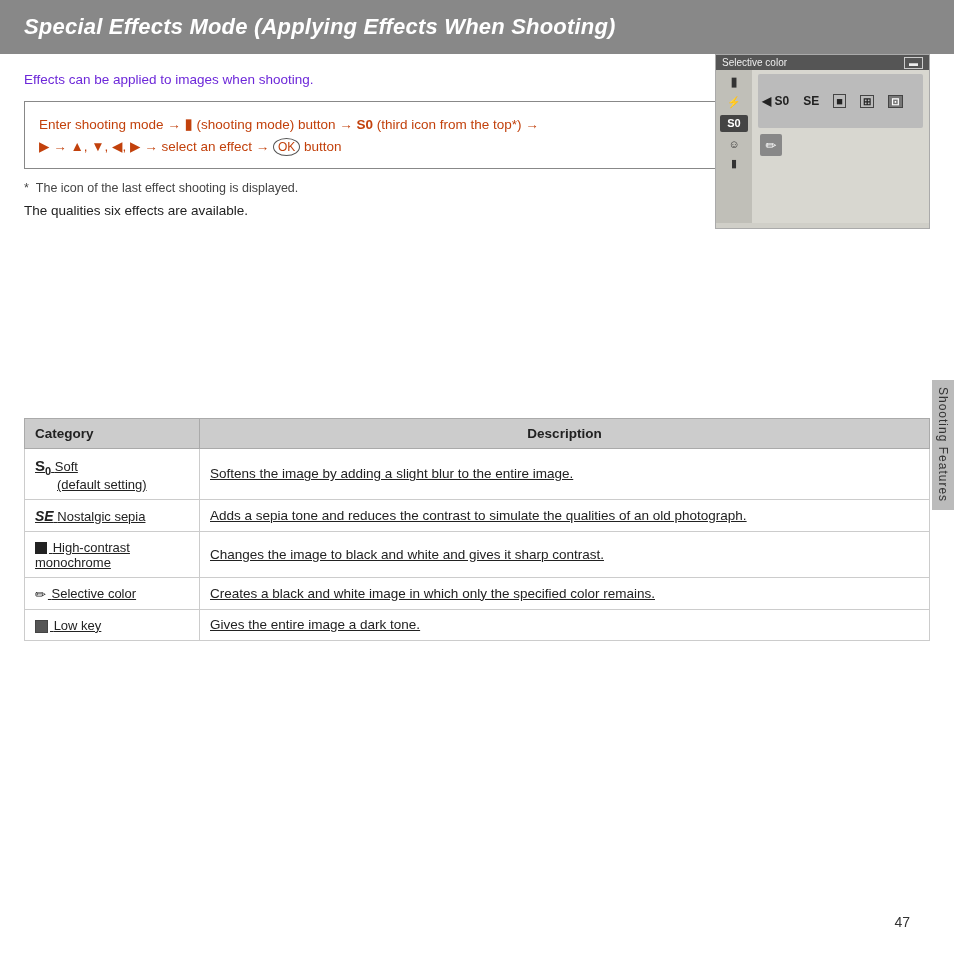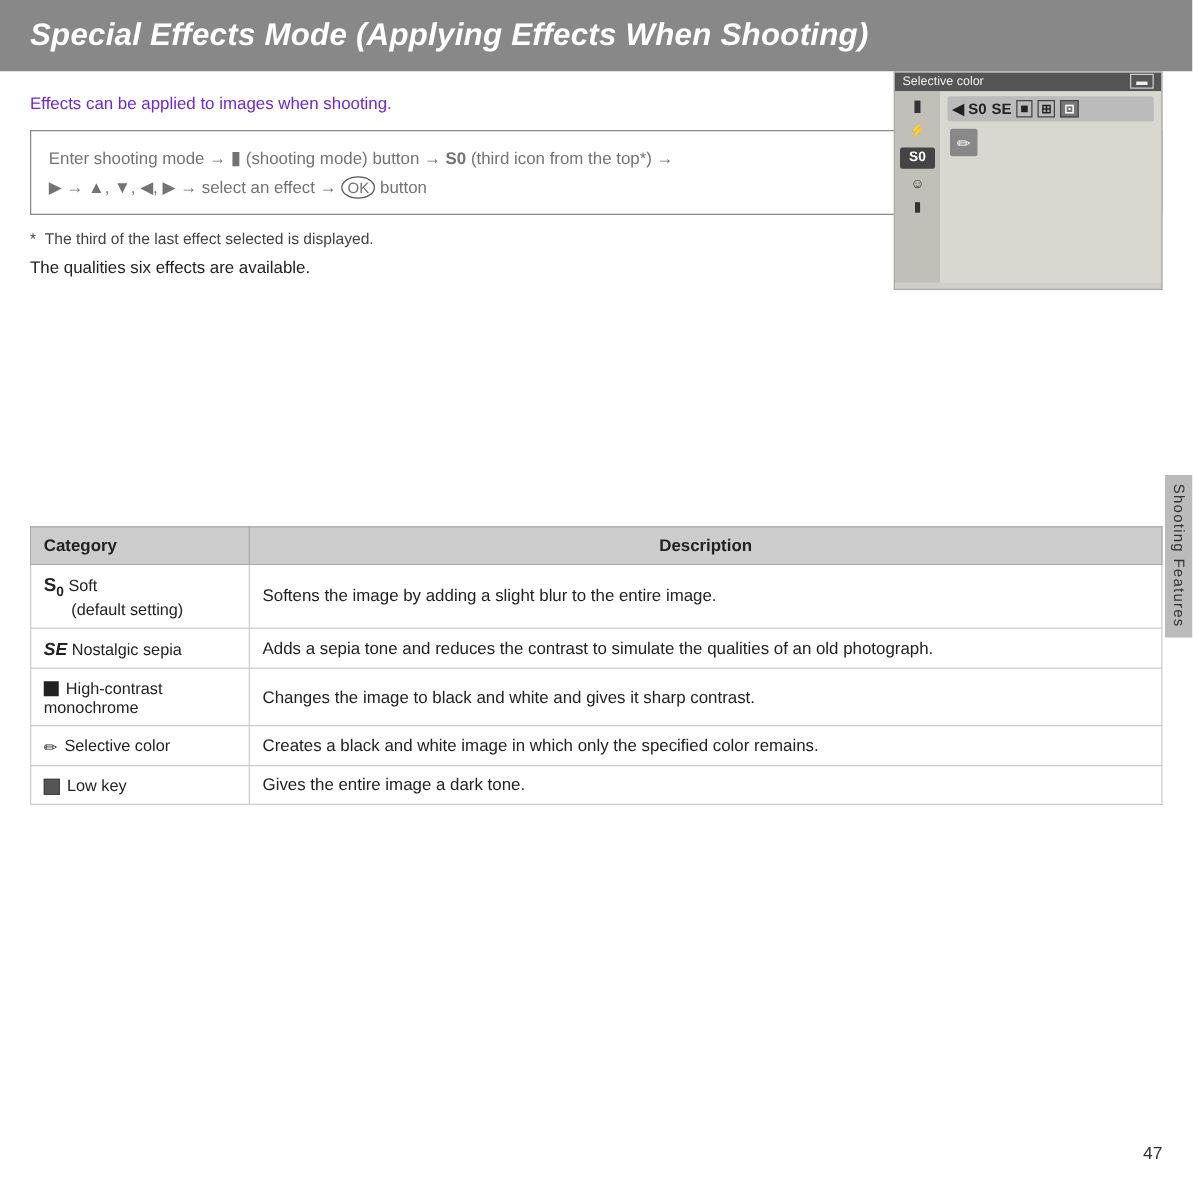"Special Effects Mode (Applying Effects" .header-title { font-size: 25px -> 22px }
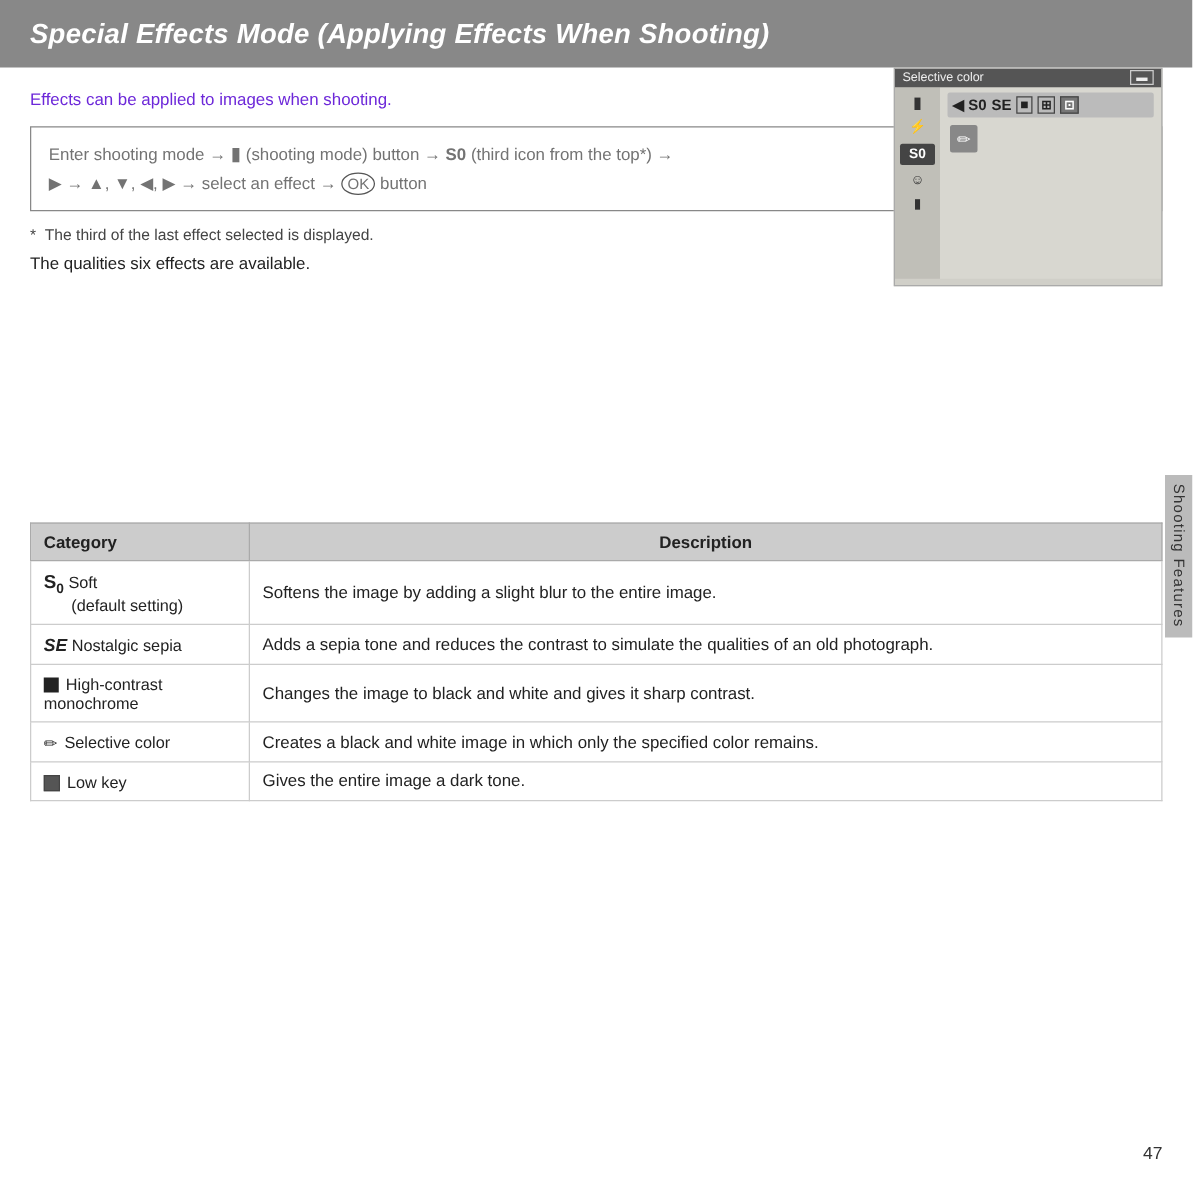"◀ S0" .camera-ui-top-row { gap: 4px -> 14px; padding: 3px 4px -> 20px 4px }
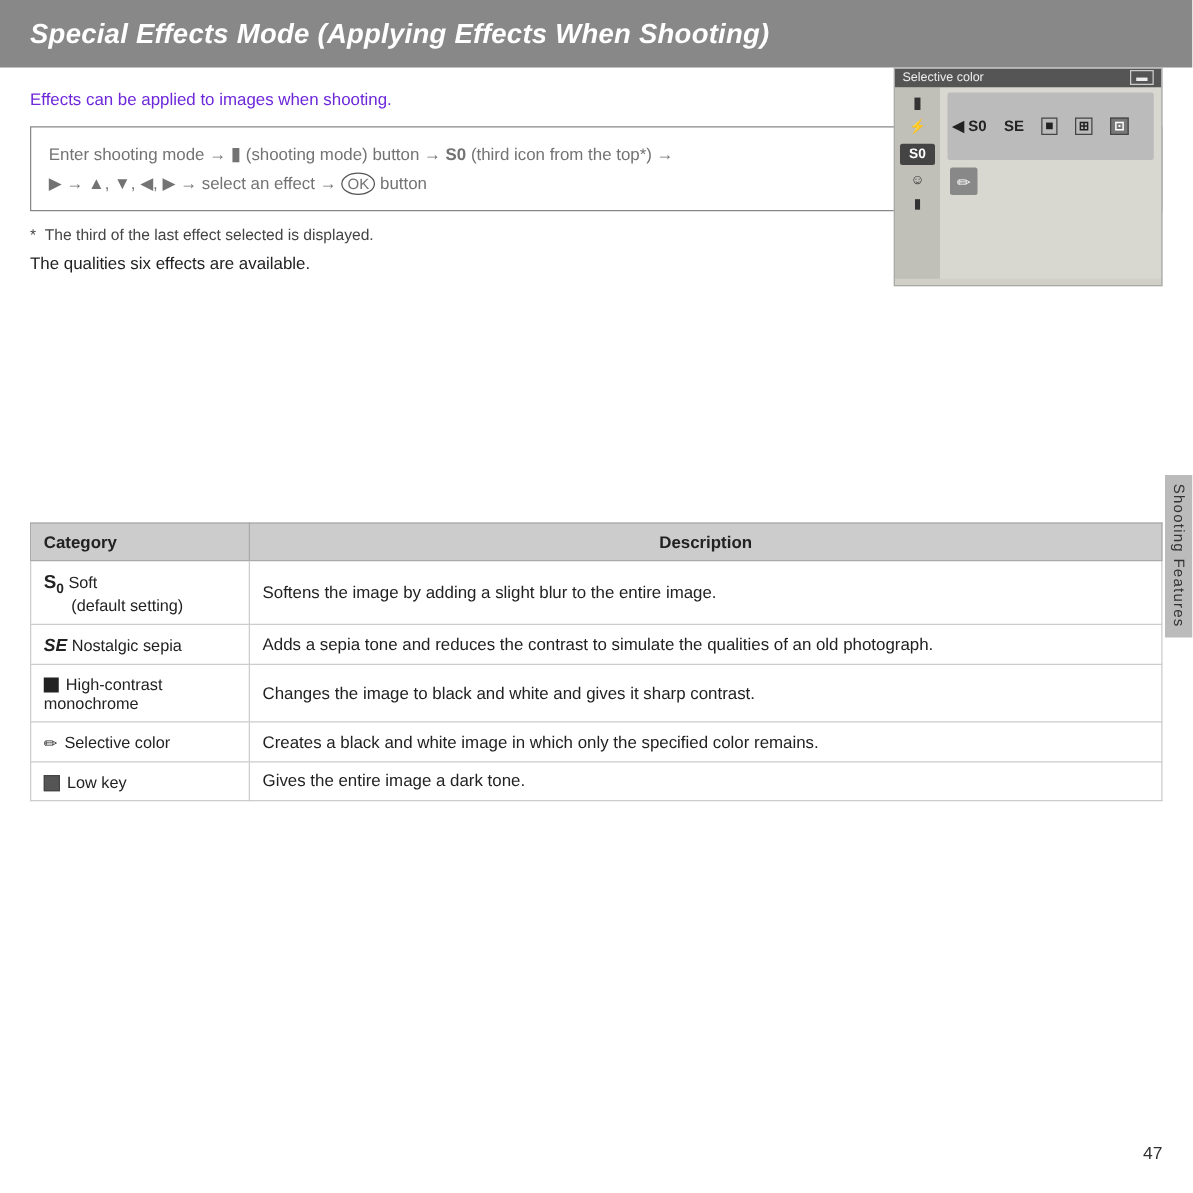"Enter shooting mode → ▮" .instruction-box { color: #737373 -> #c2410c }
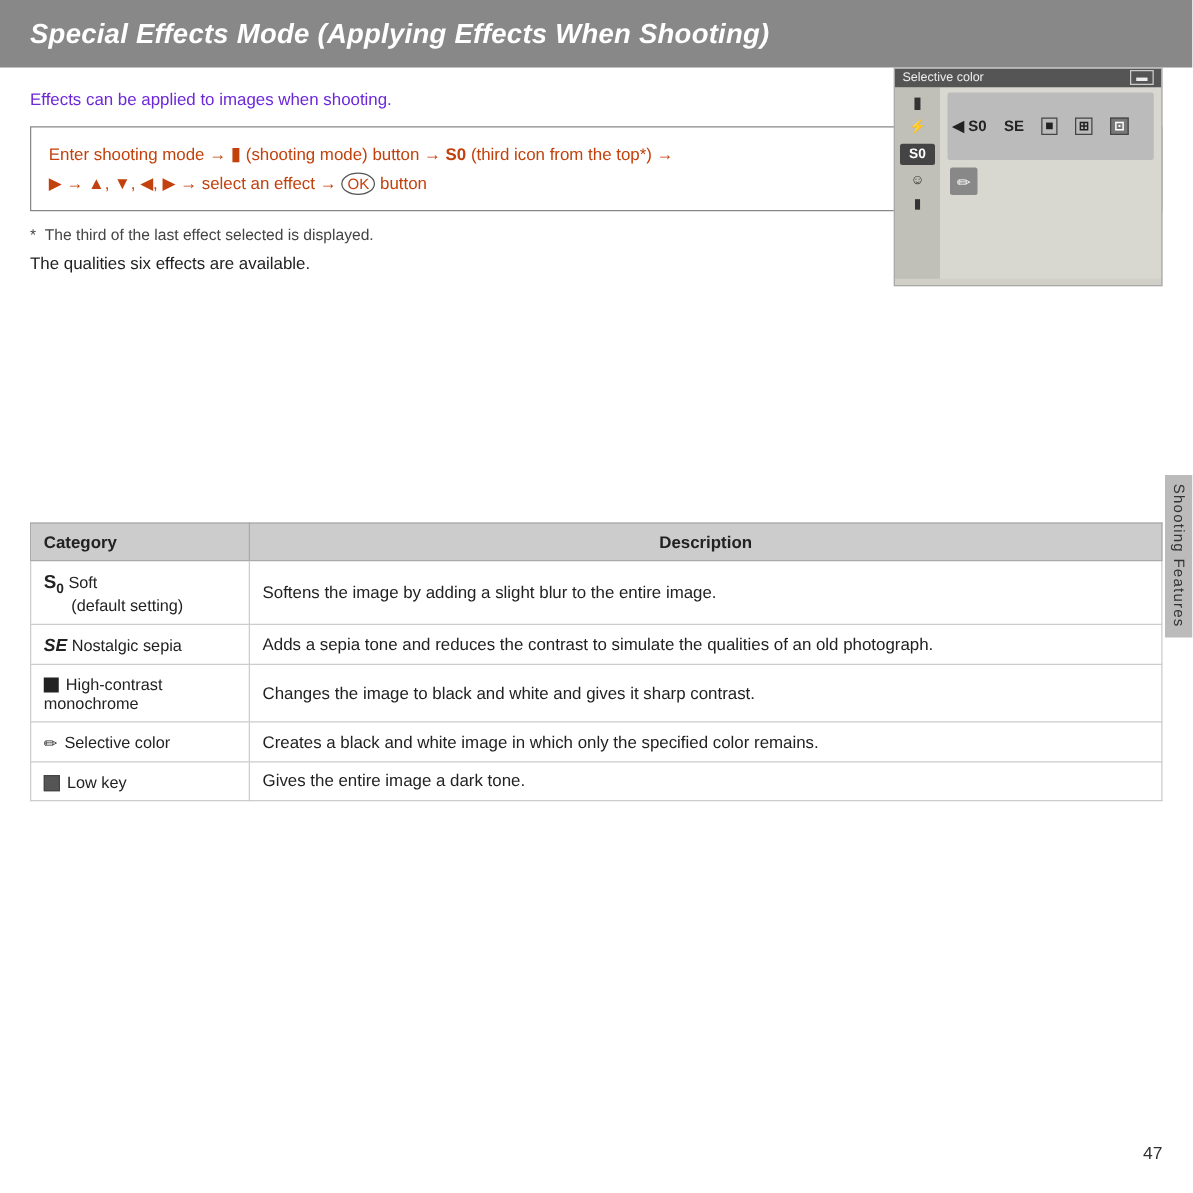"The third of the last" span { text: third of the last effect selected -> icon of the last effect shooting }
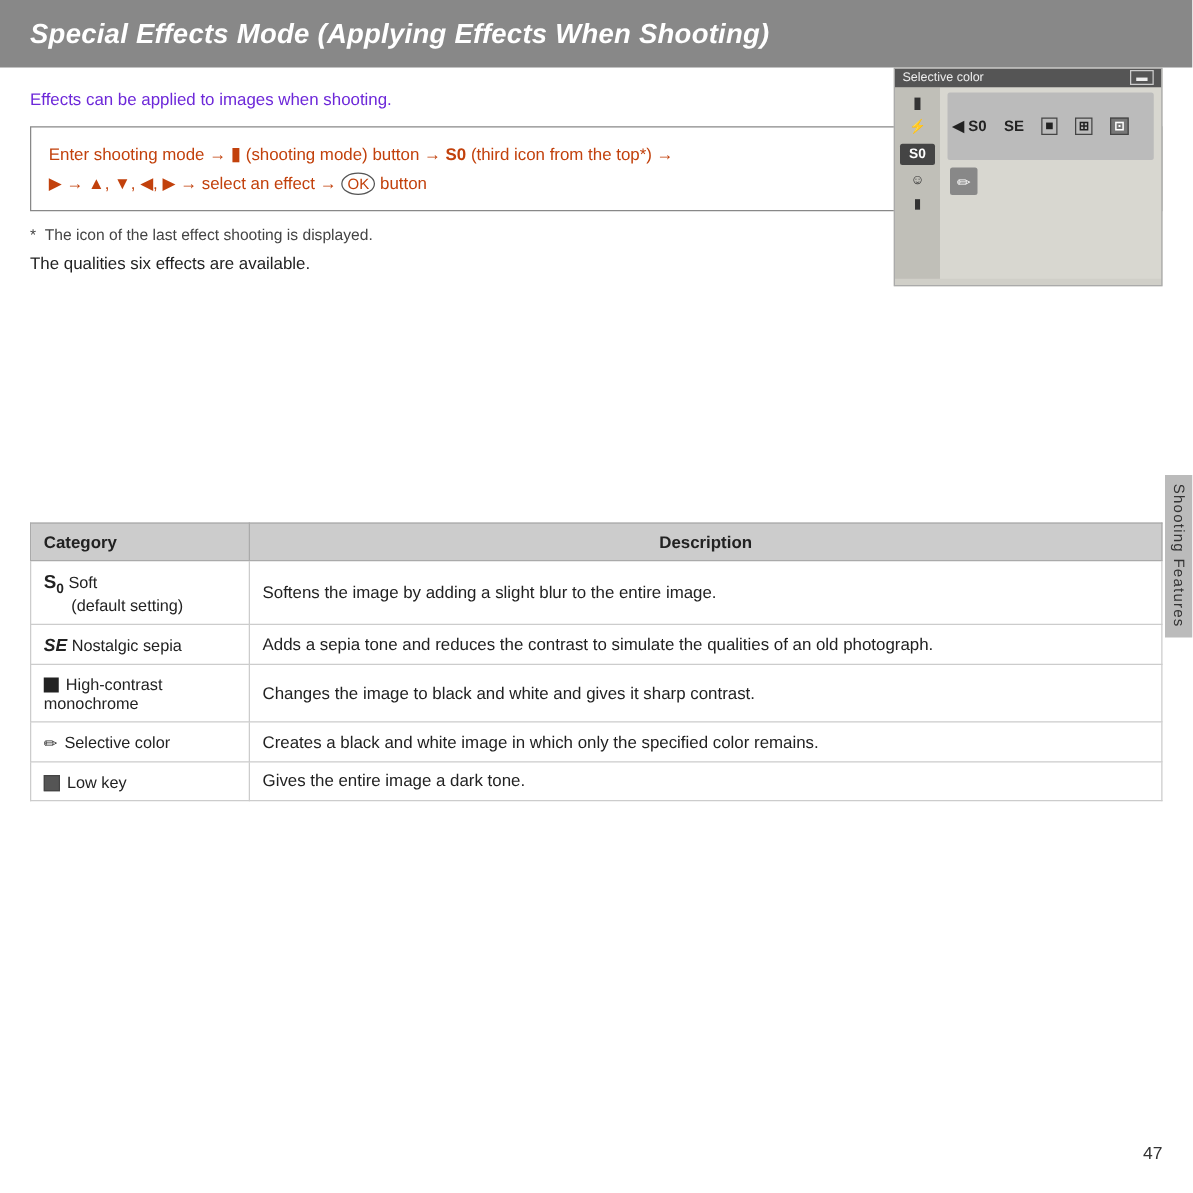"S0 Soft" table tbody tr { text-decoration: none -> underline }
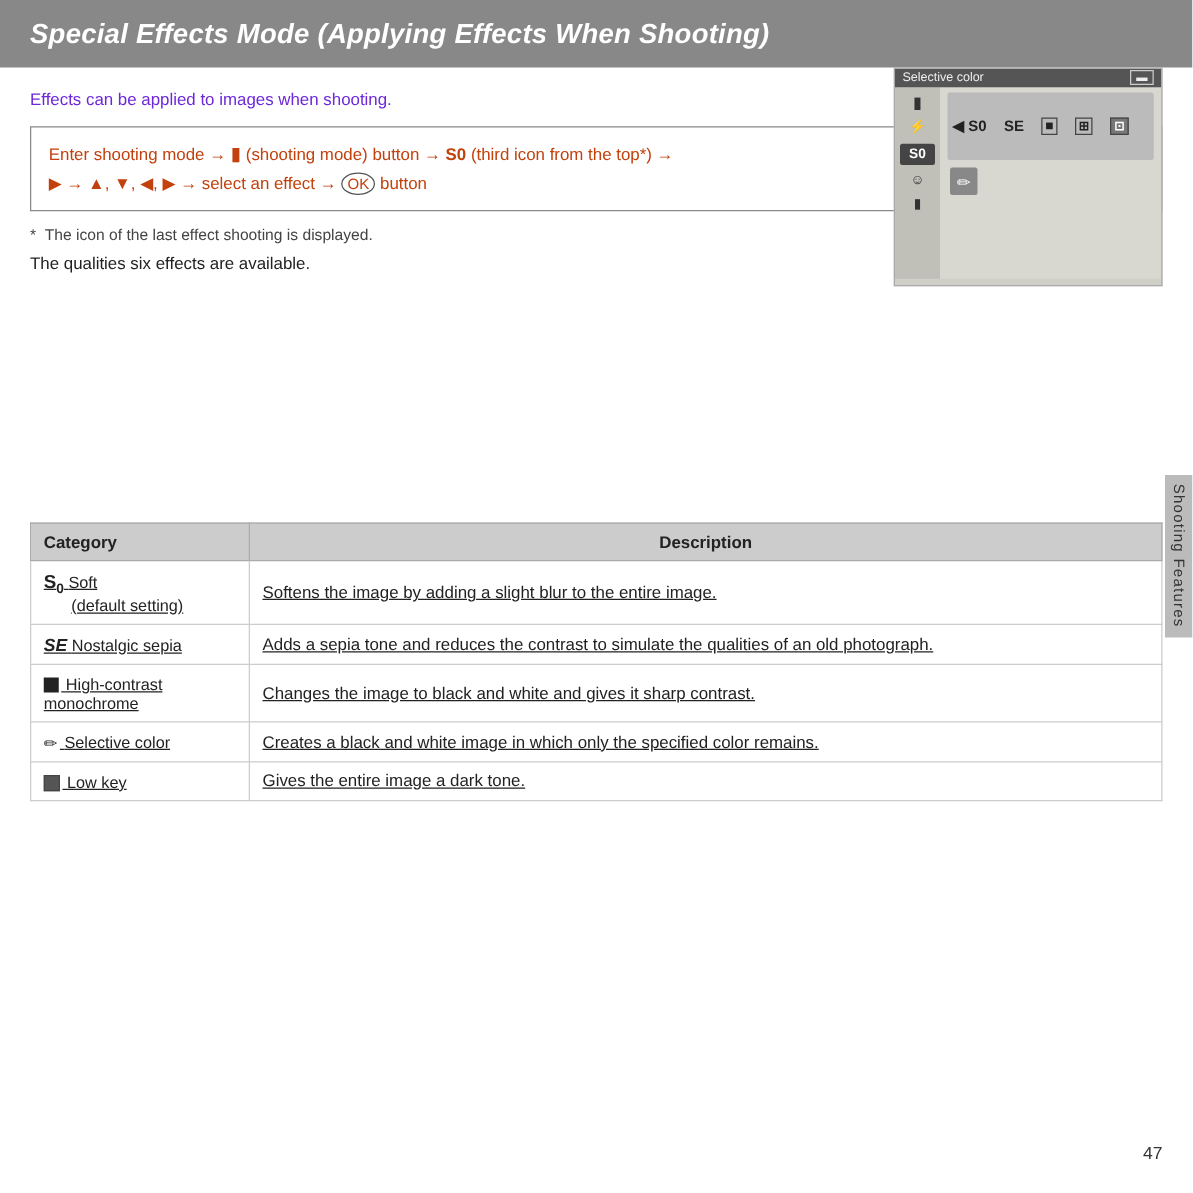"47" .page-number { right: 24px -> 44px }
